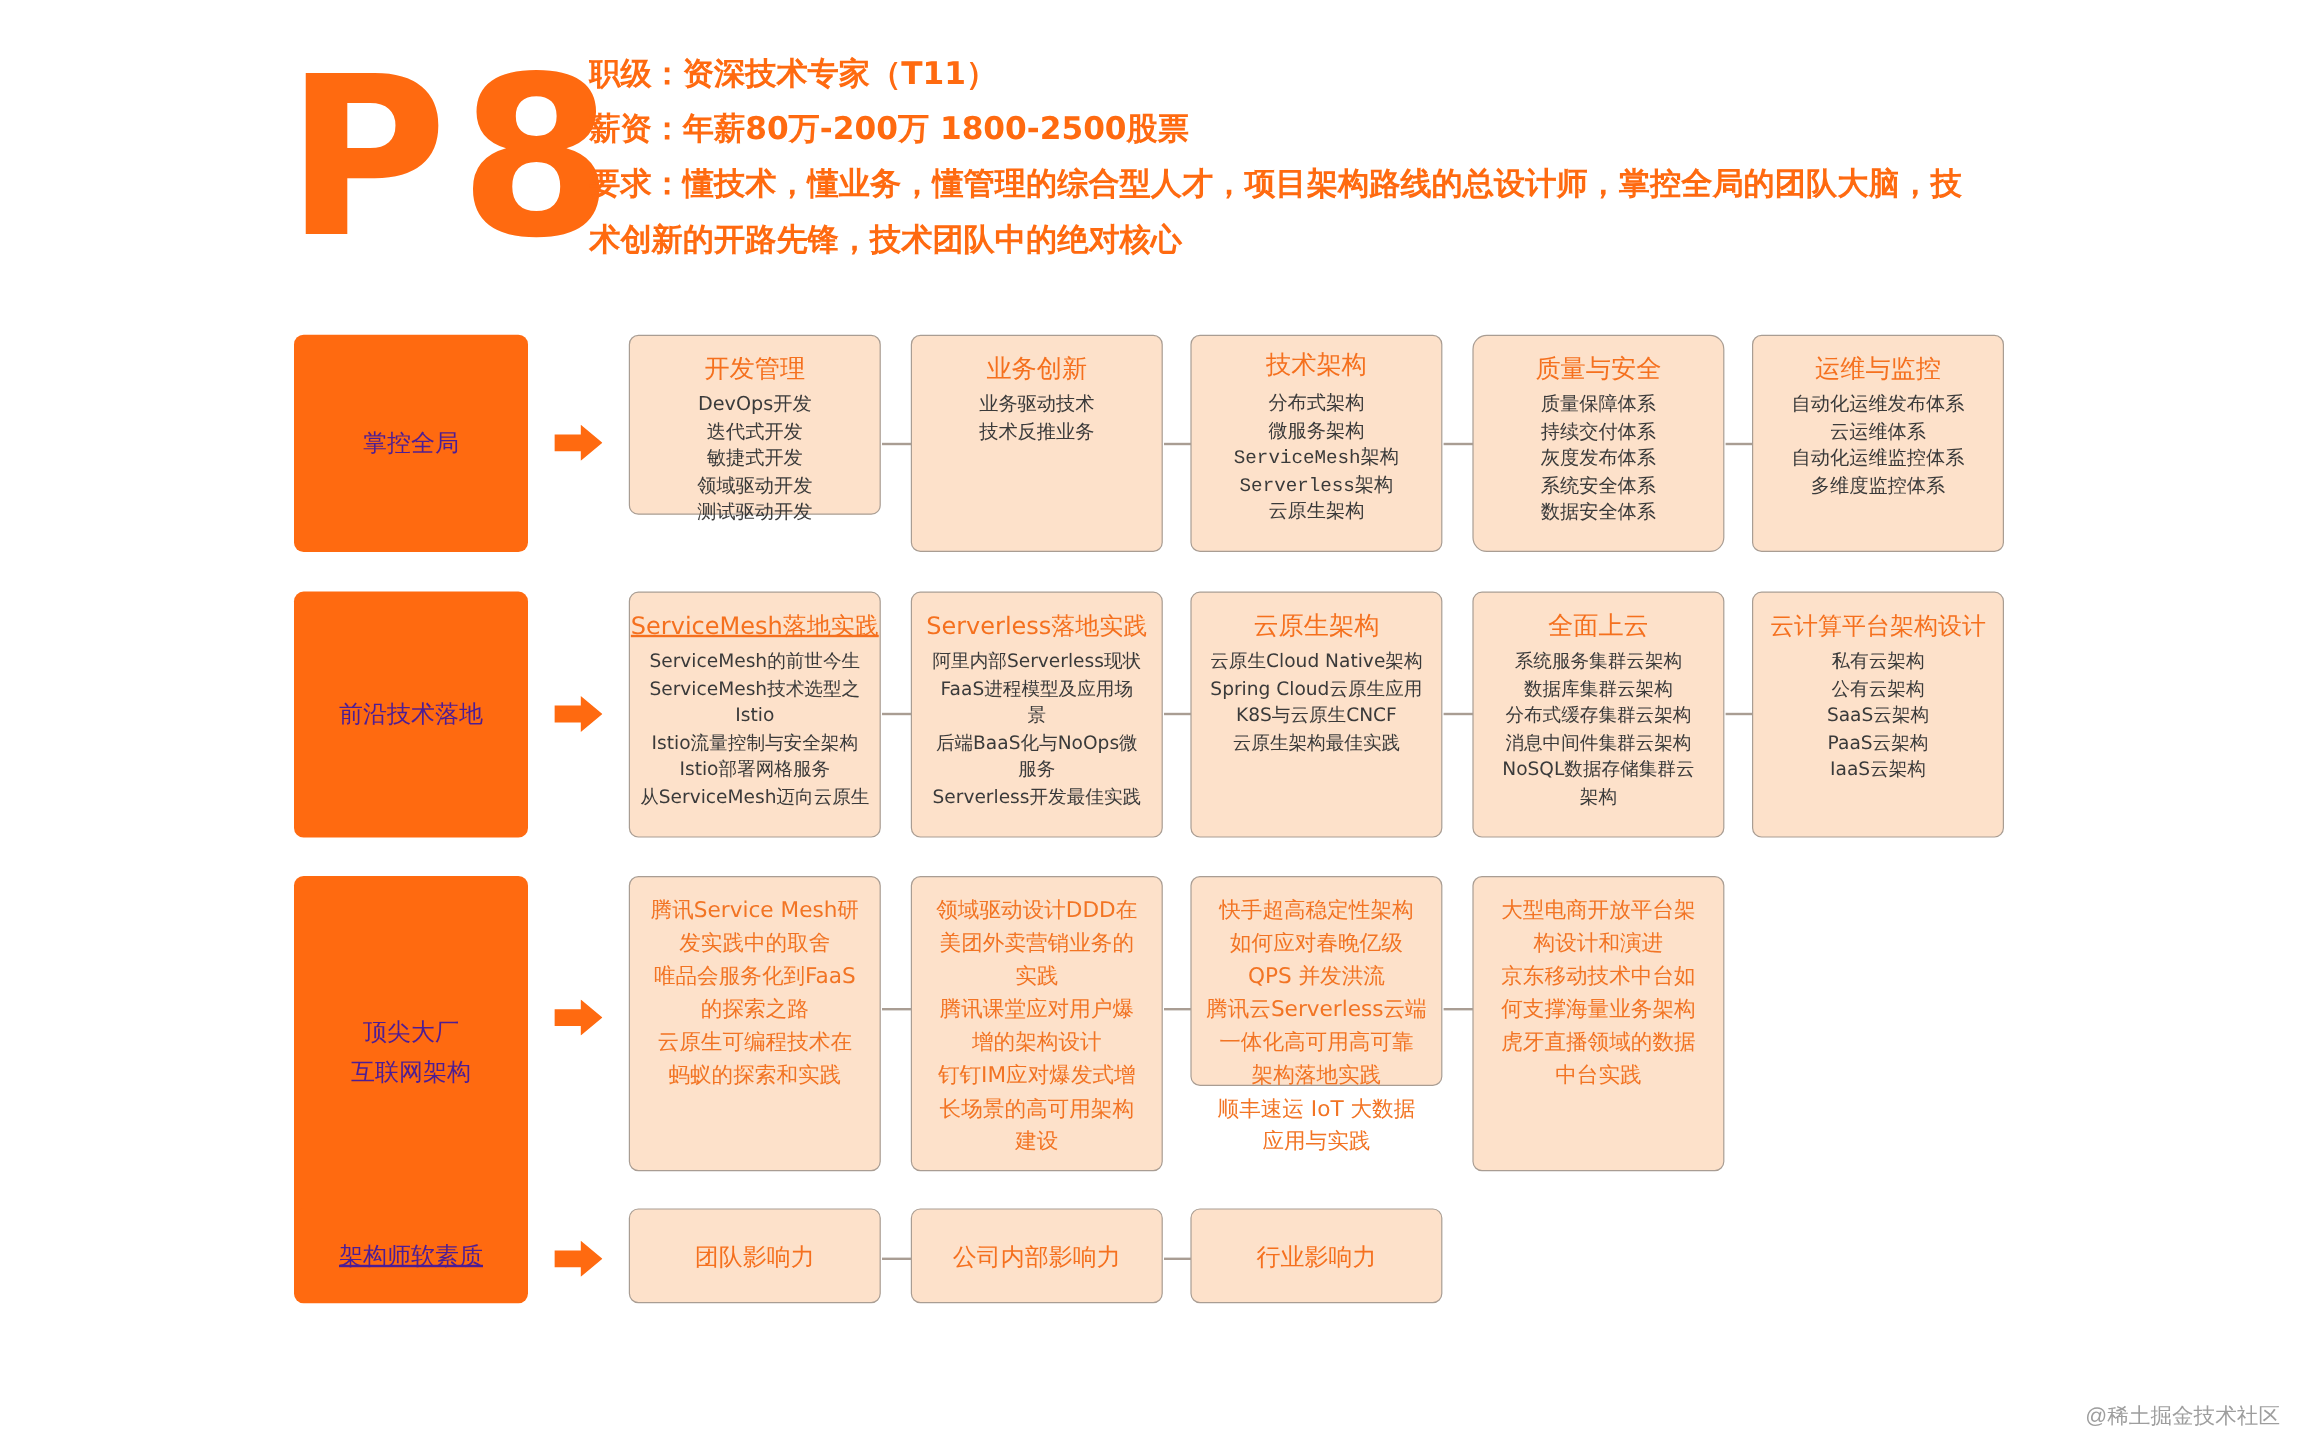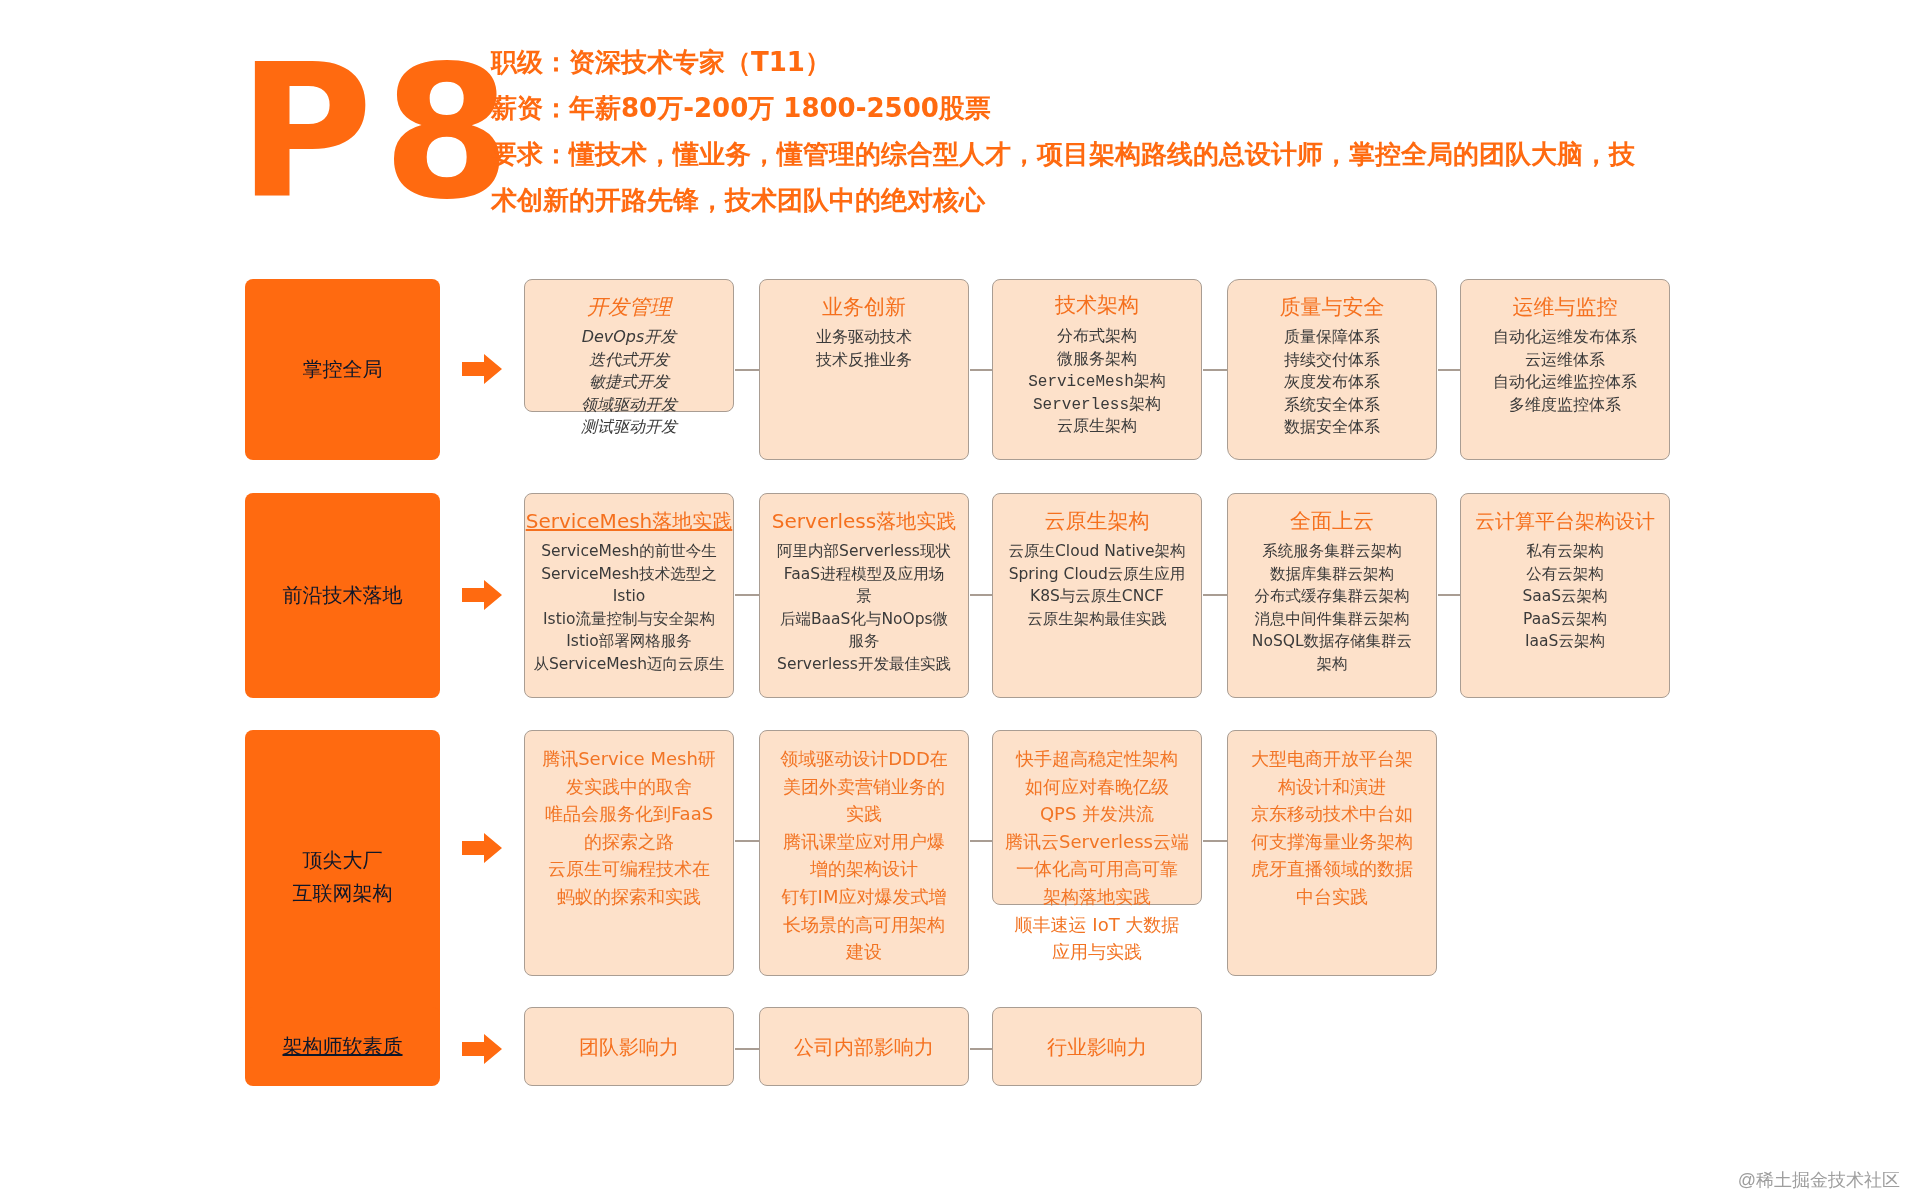"开发管理" div.card { font-style: italic -> none; height: 133px -> 150px }
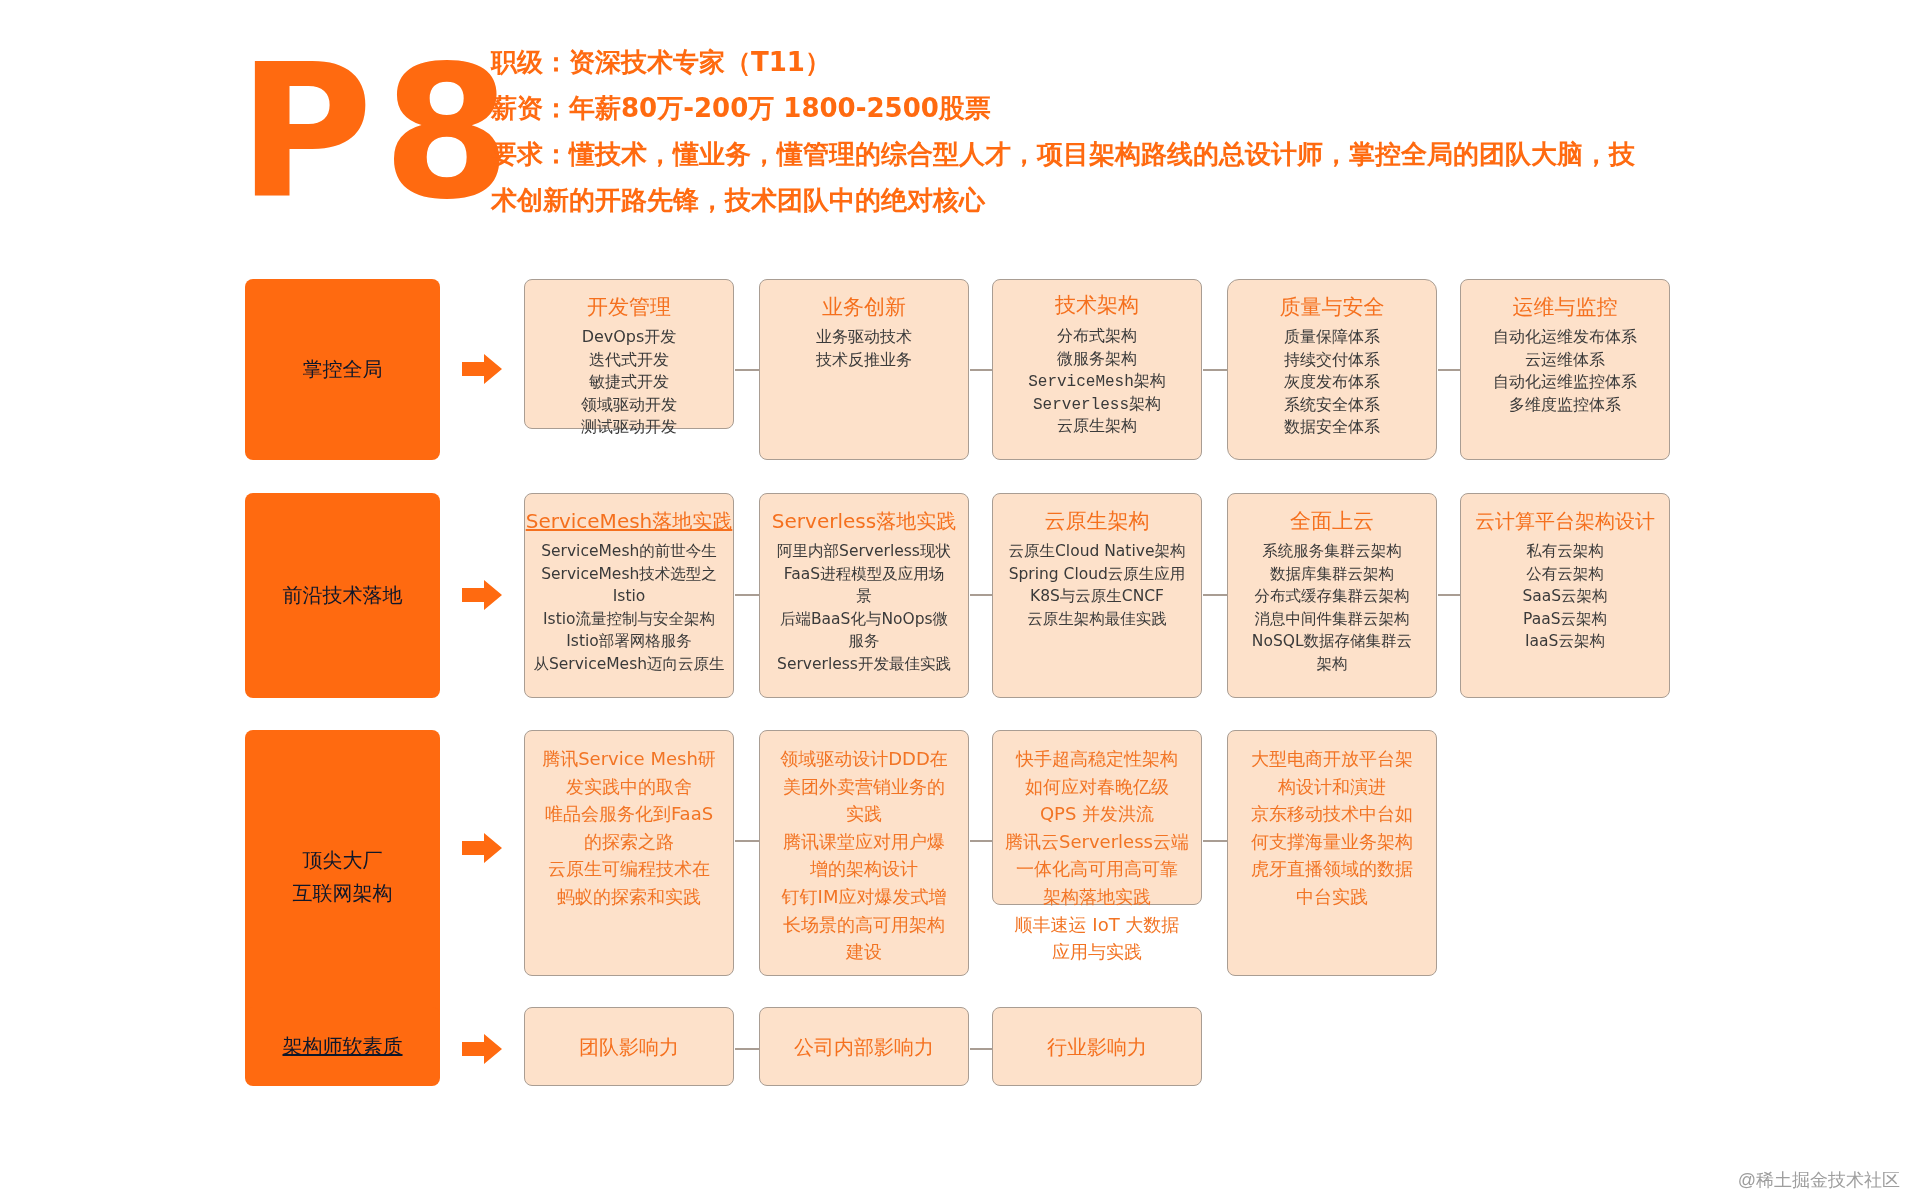"掌控全局" .cat { color: #0f172a -> #4c1d95 }
